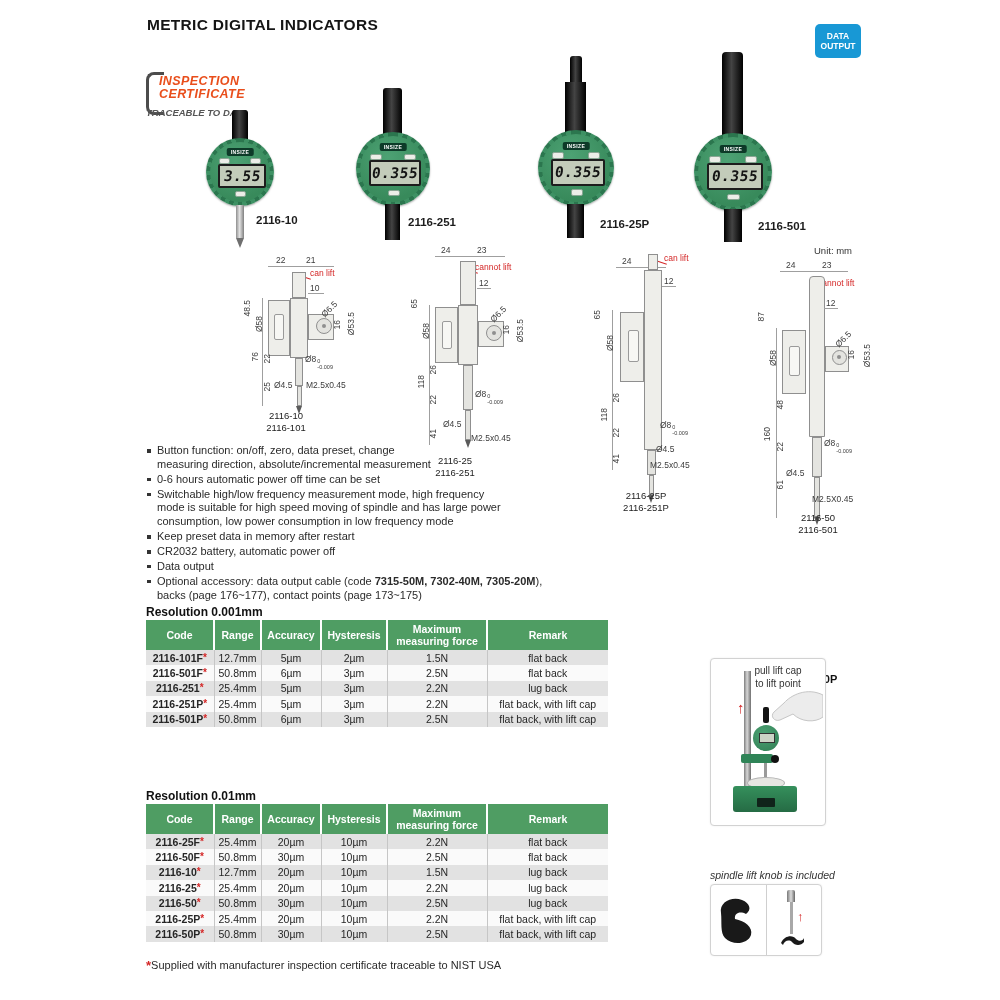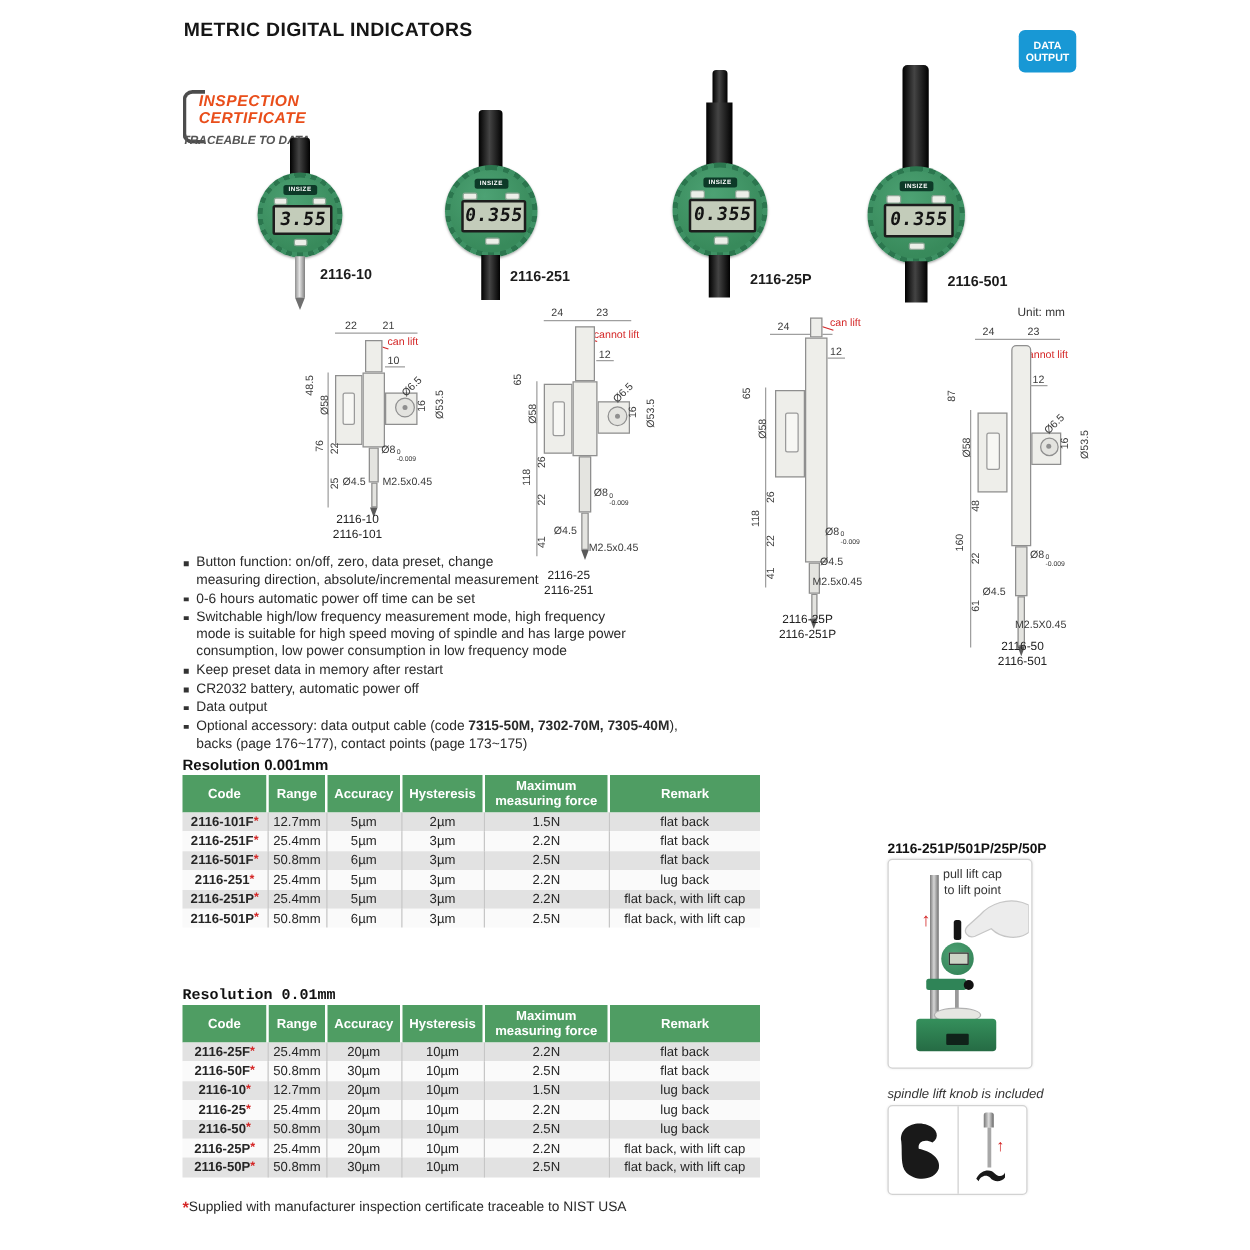"7315-50M, 7302-70M, 7305-40M" b { text: 7302-70M, 7305-40M -> 7302-40M, 7305-20M }
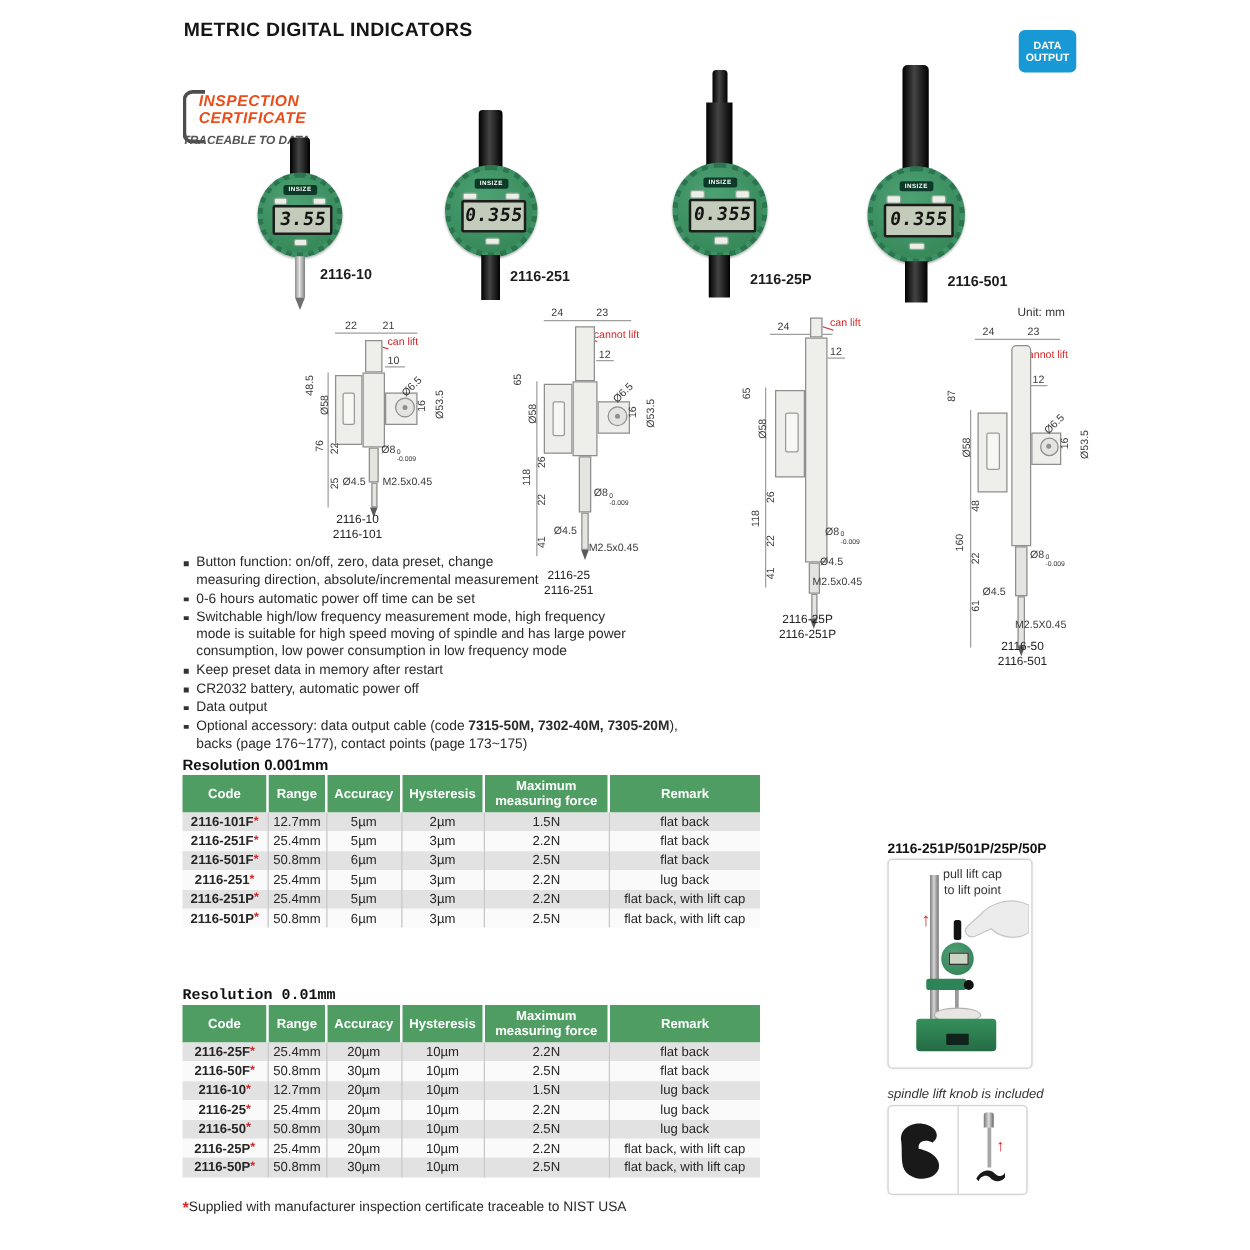"2116-251F*" tr { html: <tr> <td>2116-251F<span>*</span></td> <td>25.4mm</td> <td>5µm</td> <td>3µm</td> <td>2.2N</td> <td>flat back</td> </tr> -> none }
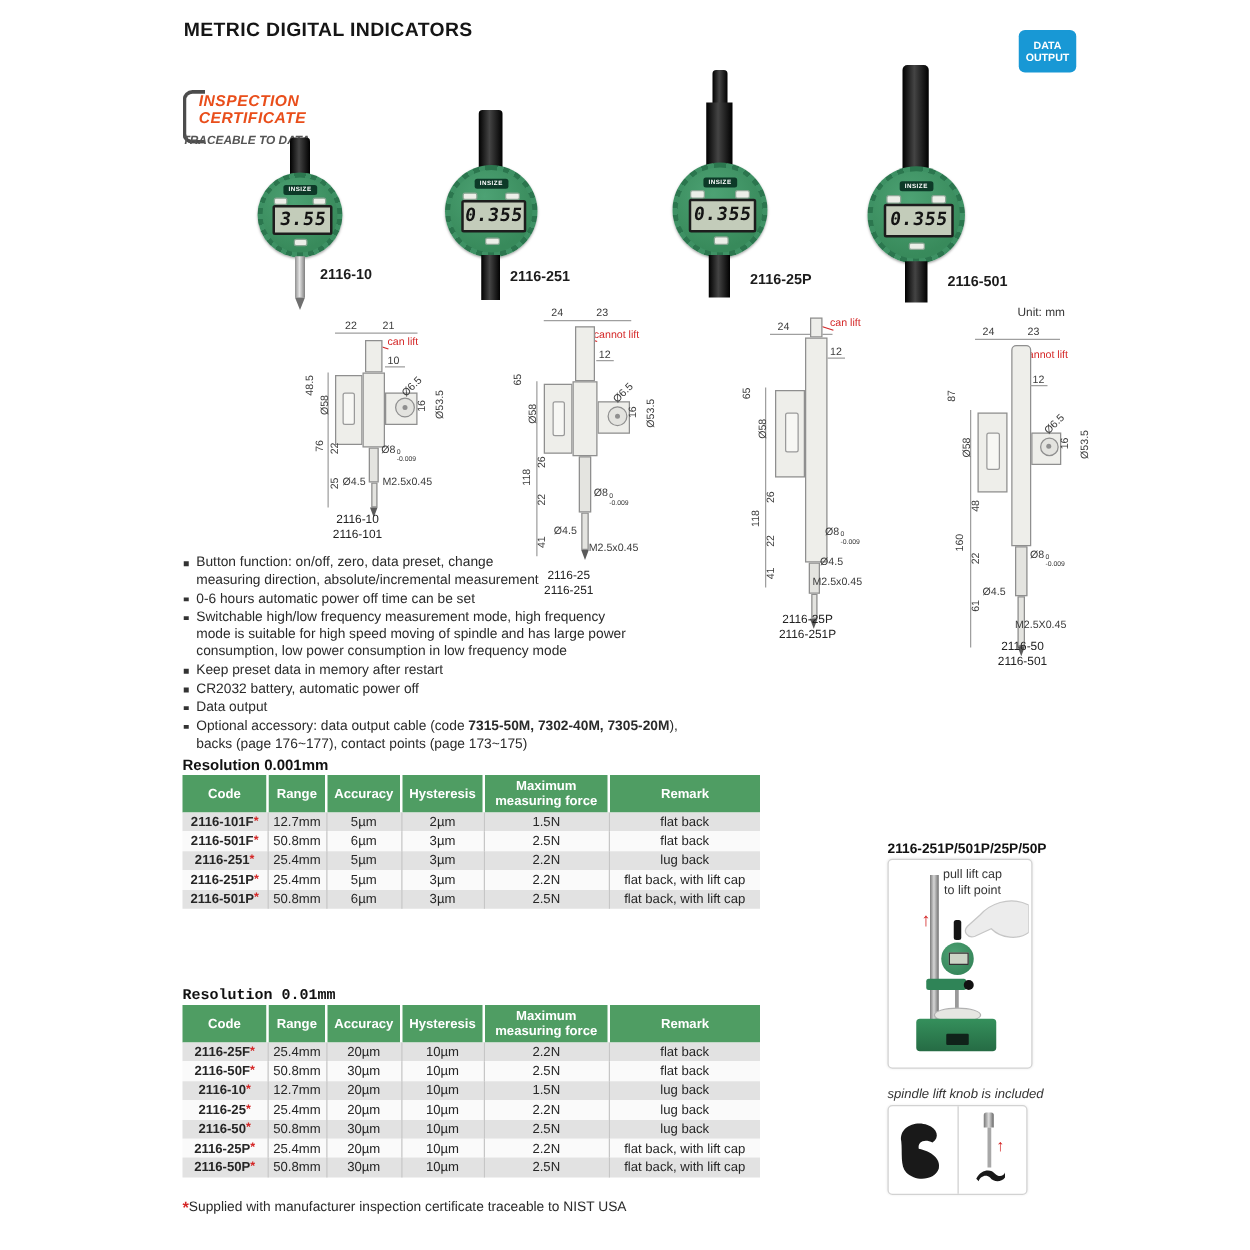"pull lift cap" div.frame { top: 687px -> 658px }
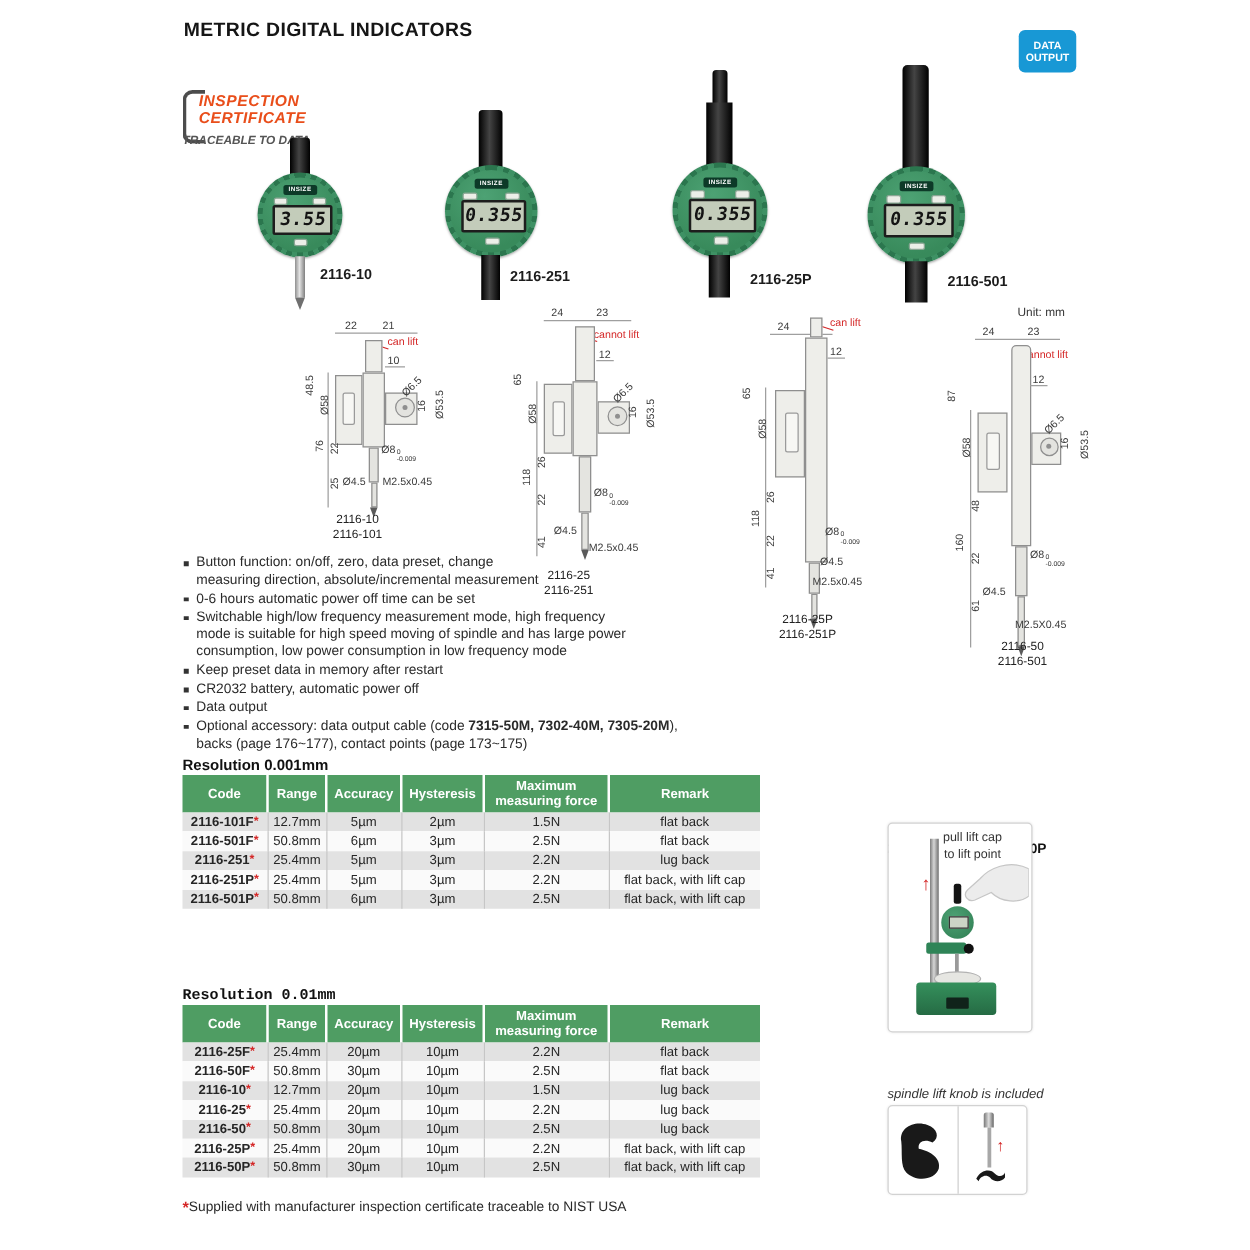"Resolution 0.01mm" div.sec-head { font-family: Liberation Mono, monospace -> none }
